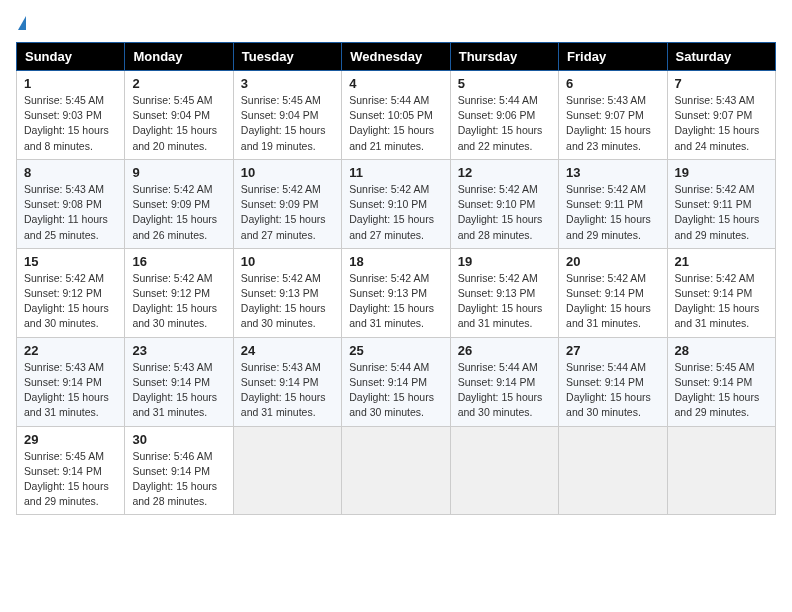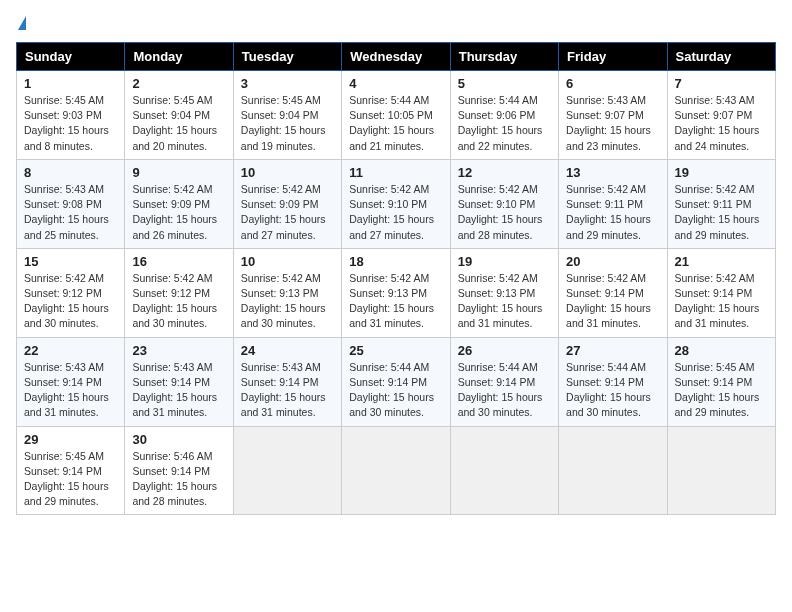"Daylight: 15 hours and 25" span { text: 15 -> 11 }
